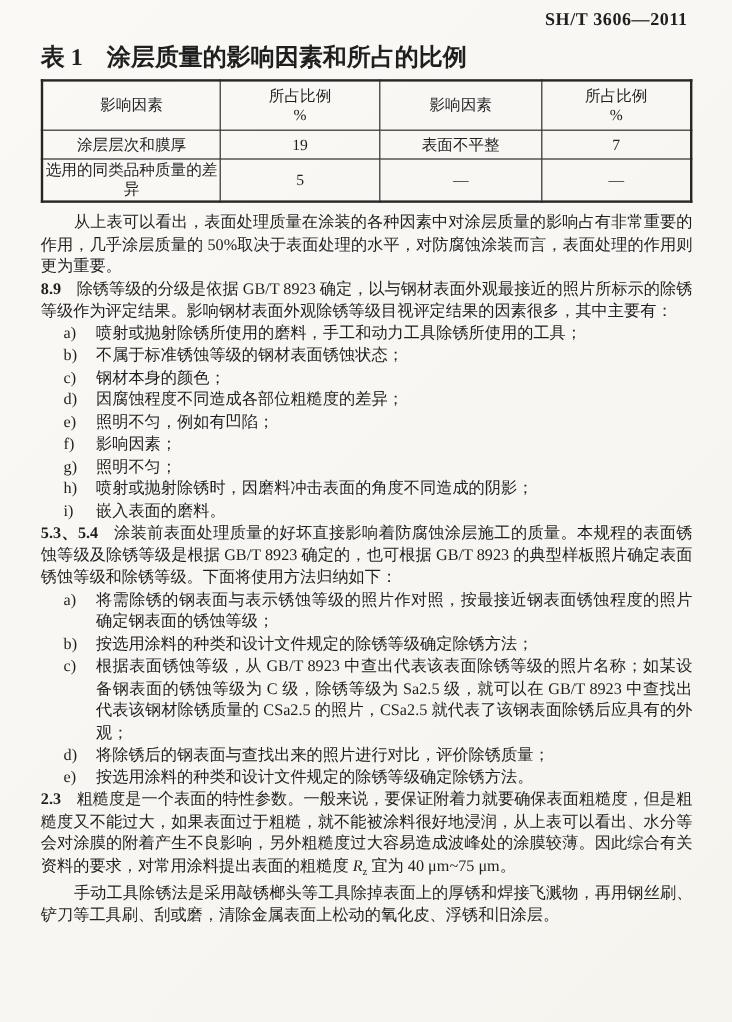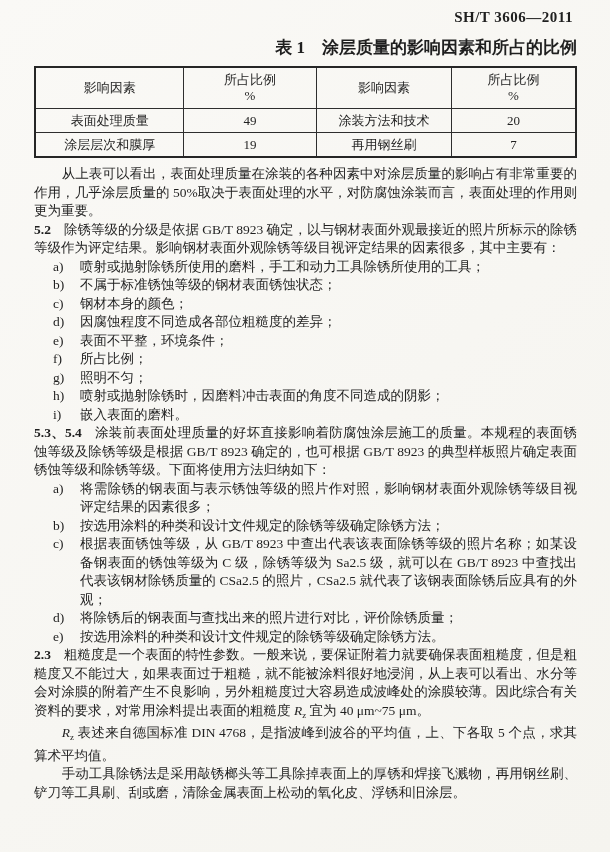"表 1 涂层质量的影响因素和所占的比例" .table-title { font-size: 17px -> 20px; text-align: right -> left }
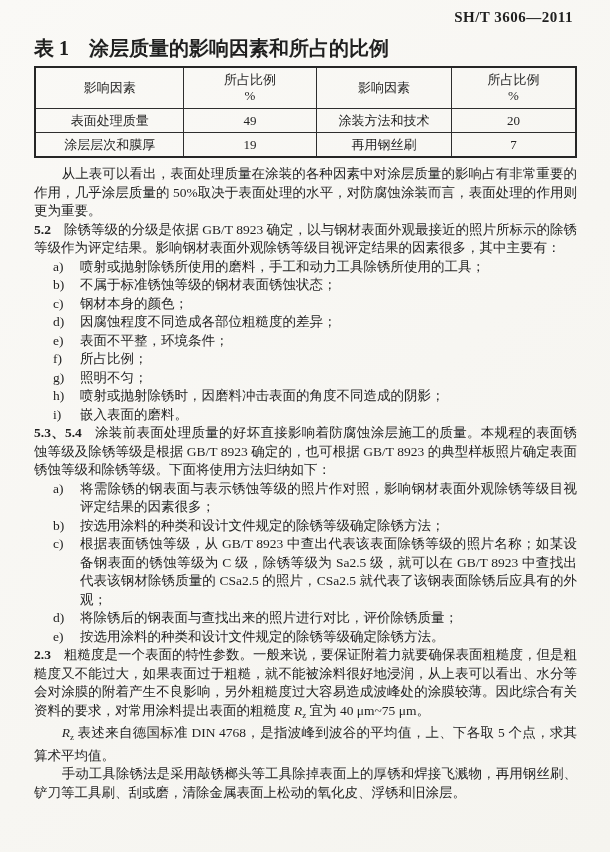"表面处理质量" tr { html: <tr> <td>表面处理质量</td> <td>49</td> <td>涂装方法和技术</td> <td>20</td> </tr> -> none }
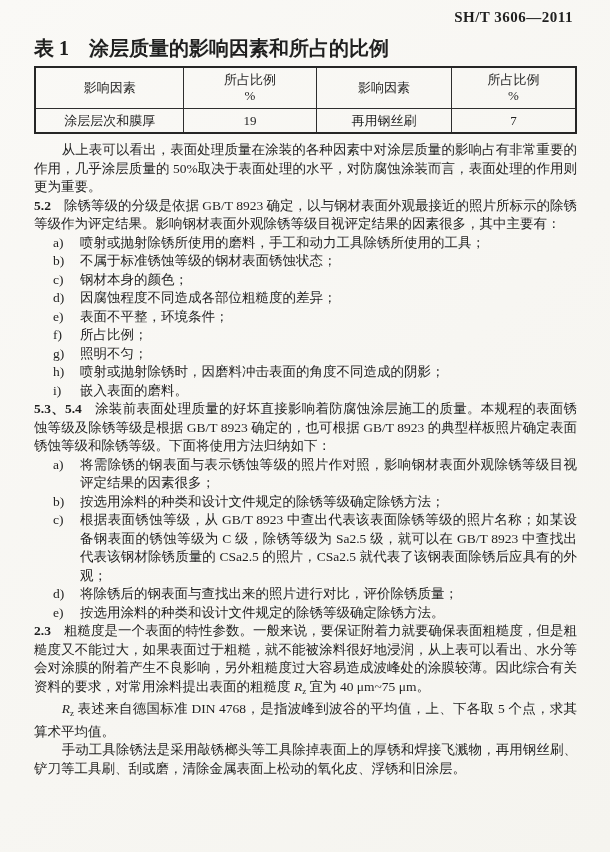"再用钢丝刷" td { text: 再用钢丝刷 -> 表面不平整 }
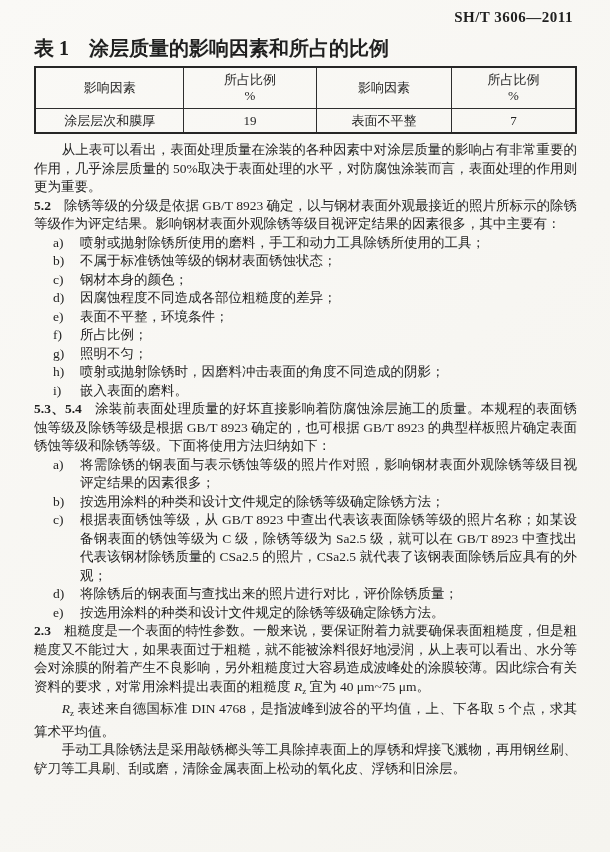"选用的同类品种质量的差异" tr { html: none -> <tr> <td>选用的同类品种质量的差异</td> <td>5</td> <td>—</td> <td>—</td> </tr> }
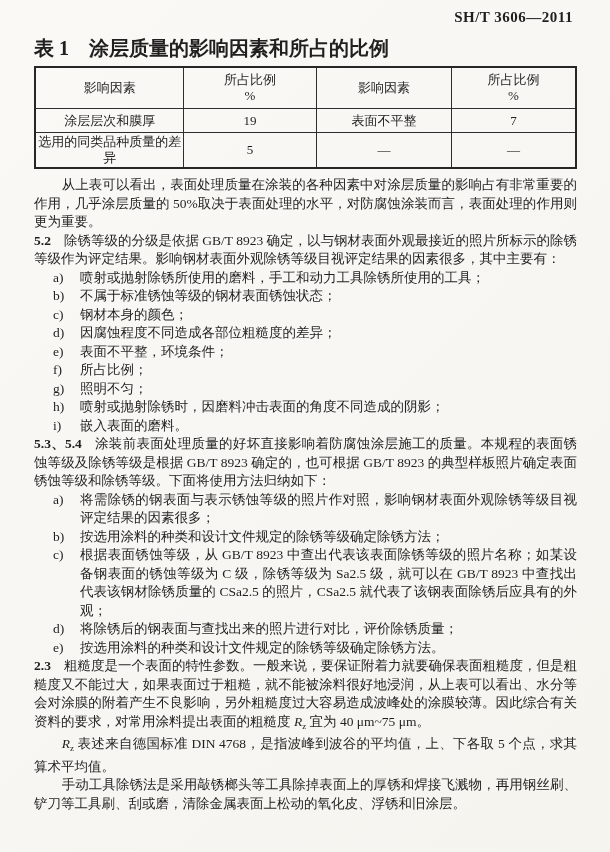"5.2" span.sec-num { text: 5.2 -> 8.9 }
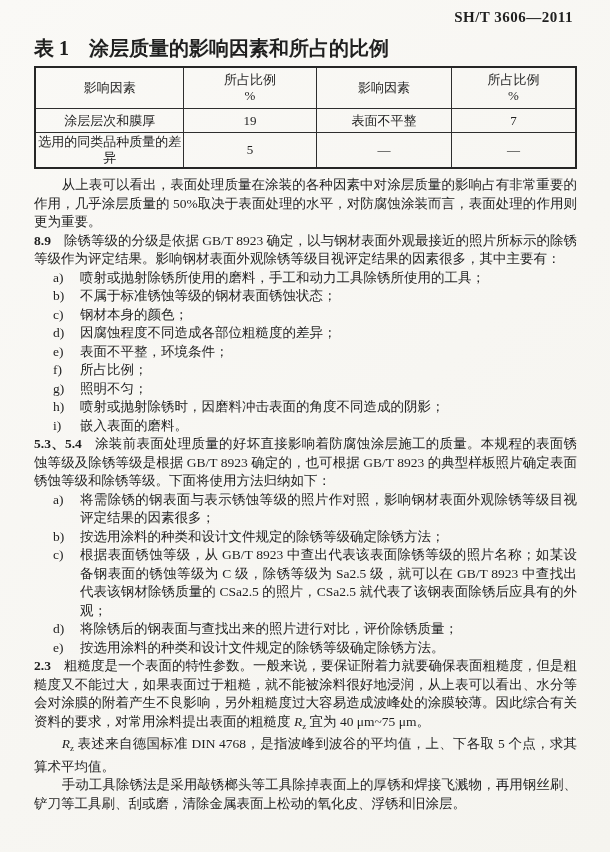"表面不平整，环境条件；" span { text: 表面不平整，环境条件 -> 照明不匀，例如有凹陷 }
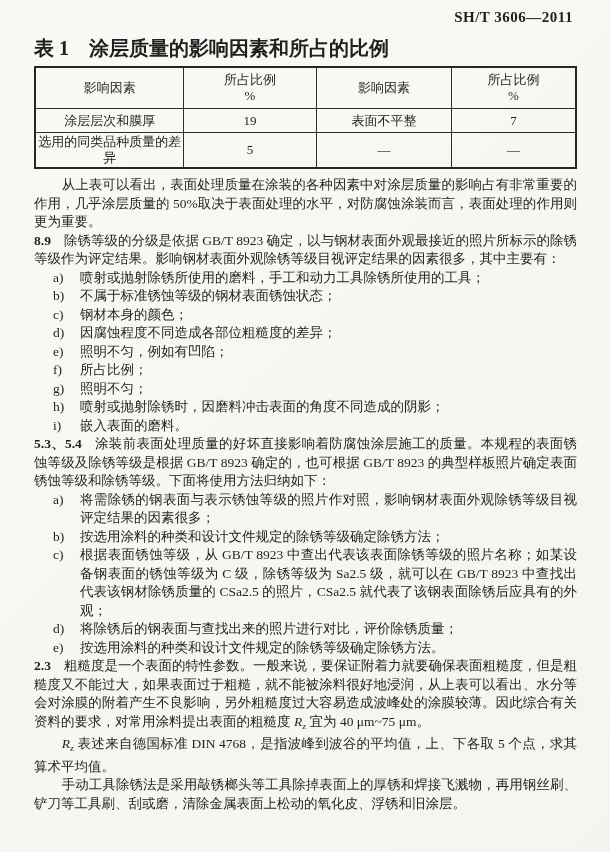"所占比例；" span { text: 所占比例 -> 影响因素 }
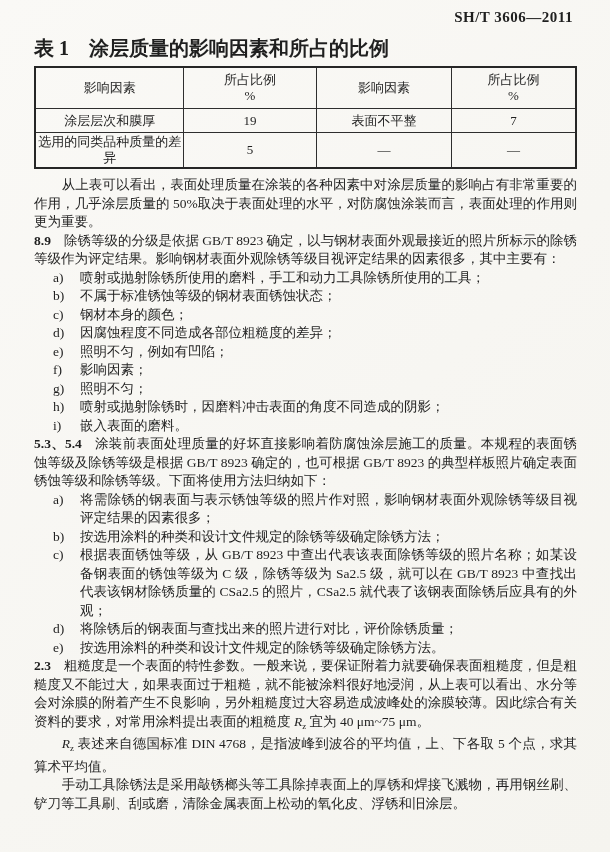"将需除锈的钢表面与表示锈蚀等级的照片作对照，影响钢材表面外观除锈等级目视评定结果" span { text: 影响钢材表面外观除锈等级目视评定结果的因素很多 -> 按最接近钢表面锈蚀程度的照片确定钢表面的锈蚀等级 }
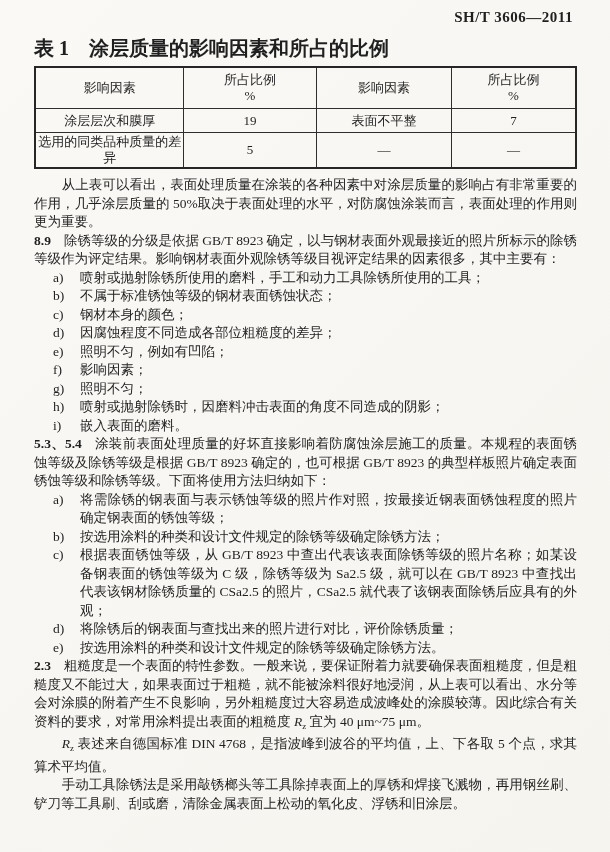"Rz 表述来自德国标准 DIN 4768，是指波峰到波谷的平均值，上、下各取 5" p.para-indent { html: <p><span>R</span><span>z</span><span> 表述来自德国标准 DIN 4768，是指波峰到波谷的平均值，上、下各取 5 个点，求其算术平均值。</span></p> -> none }
